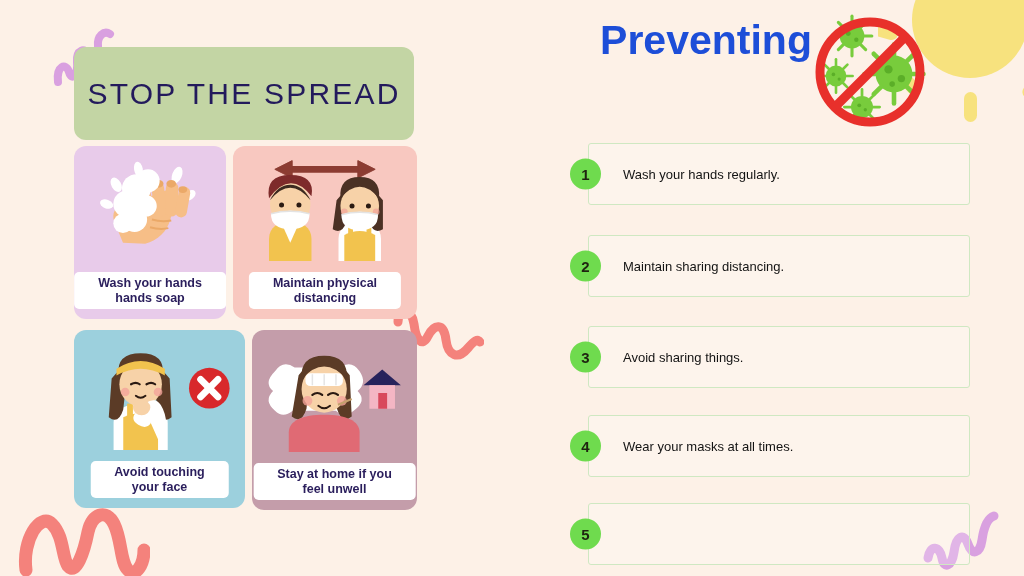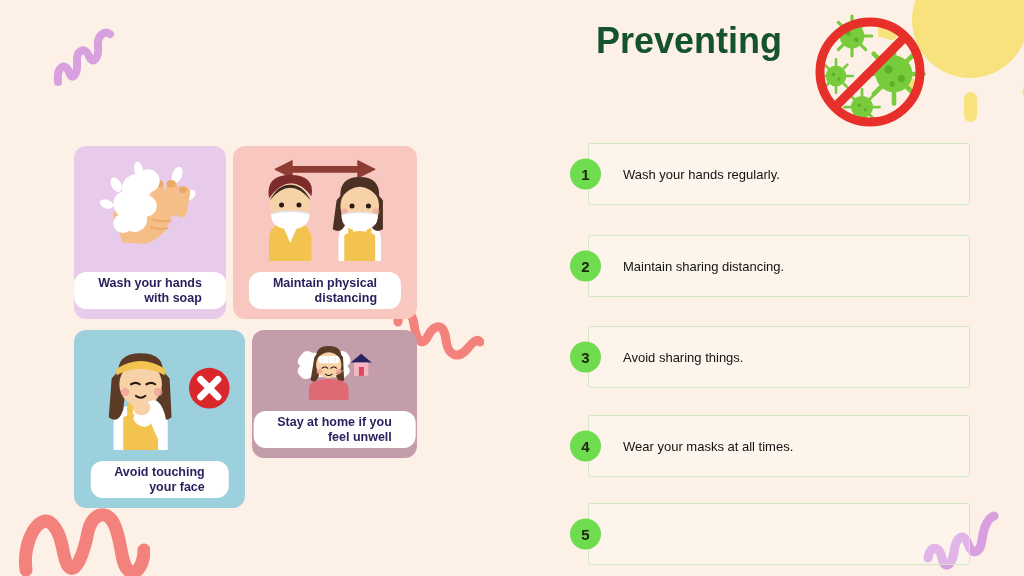"Preventing" #covid-title { color: #14532d -> #1d4ed8; font-size: 36px -> 41px; text-align: none -> center }
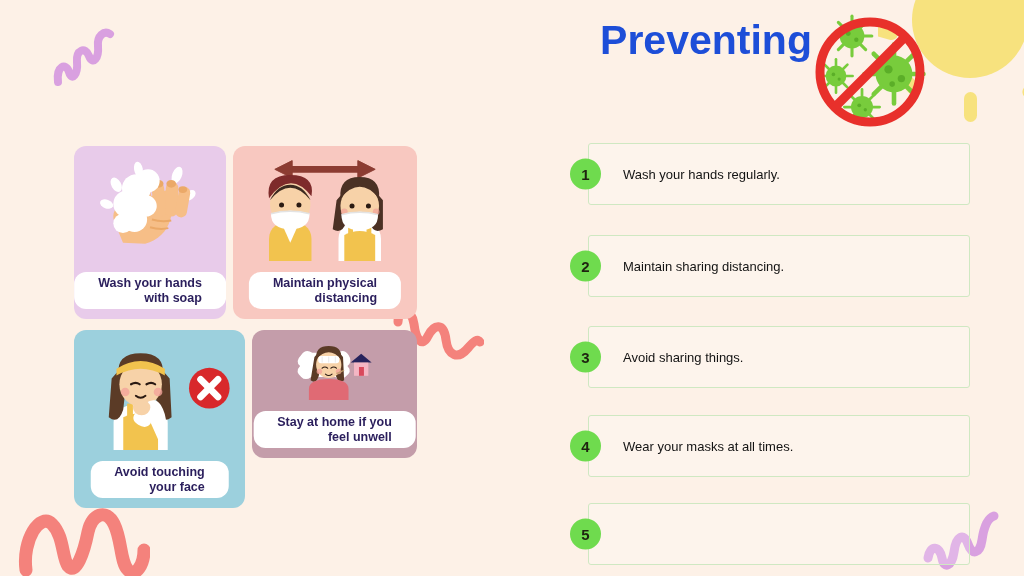"STOP THE SPREAD" div { html: none -> <div> <div>STOP THE SPREAD</div> </div> }
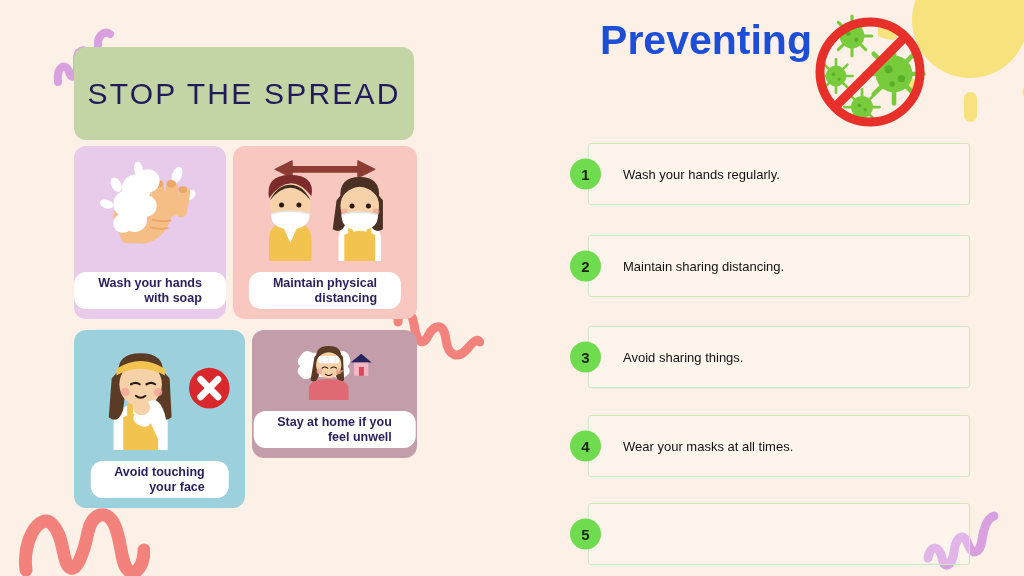"Wash your hands" .card-label { border-radius: 12px -> 5px; text-align: right -> center }
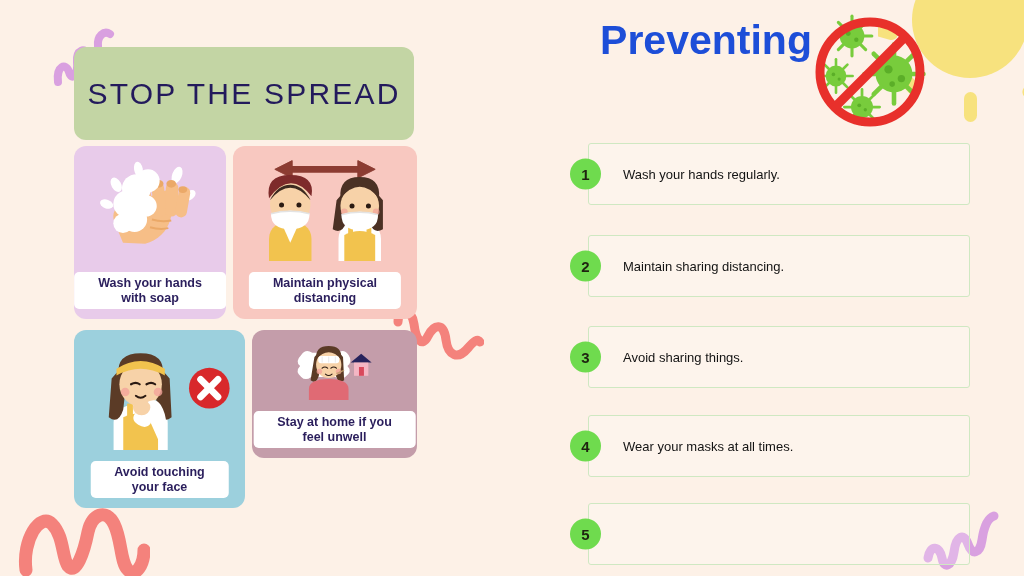"with soap" span { text: with -> hands }
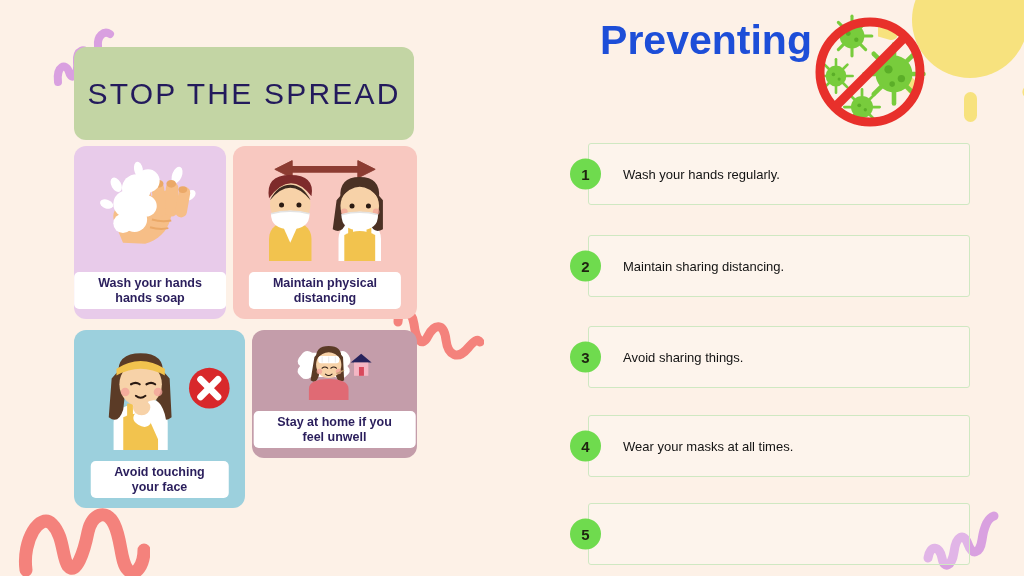"Stay at home if you" #card-3 { height: 128px -> 180px }
